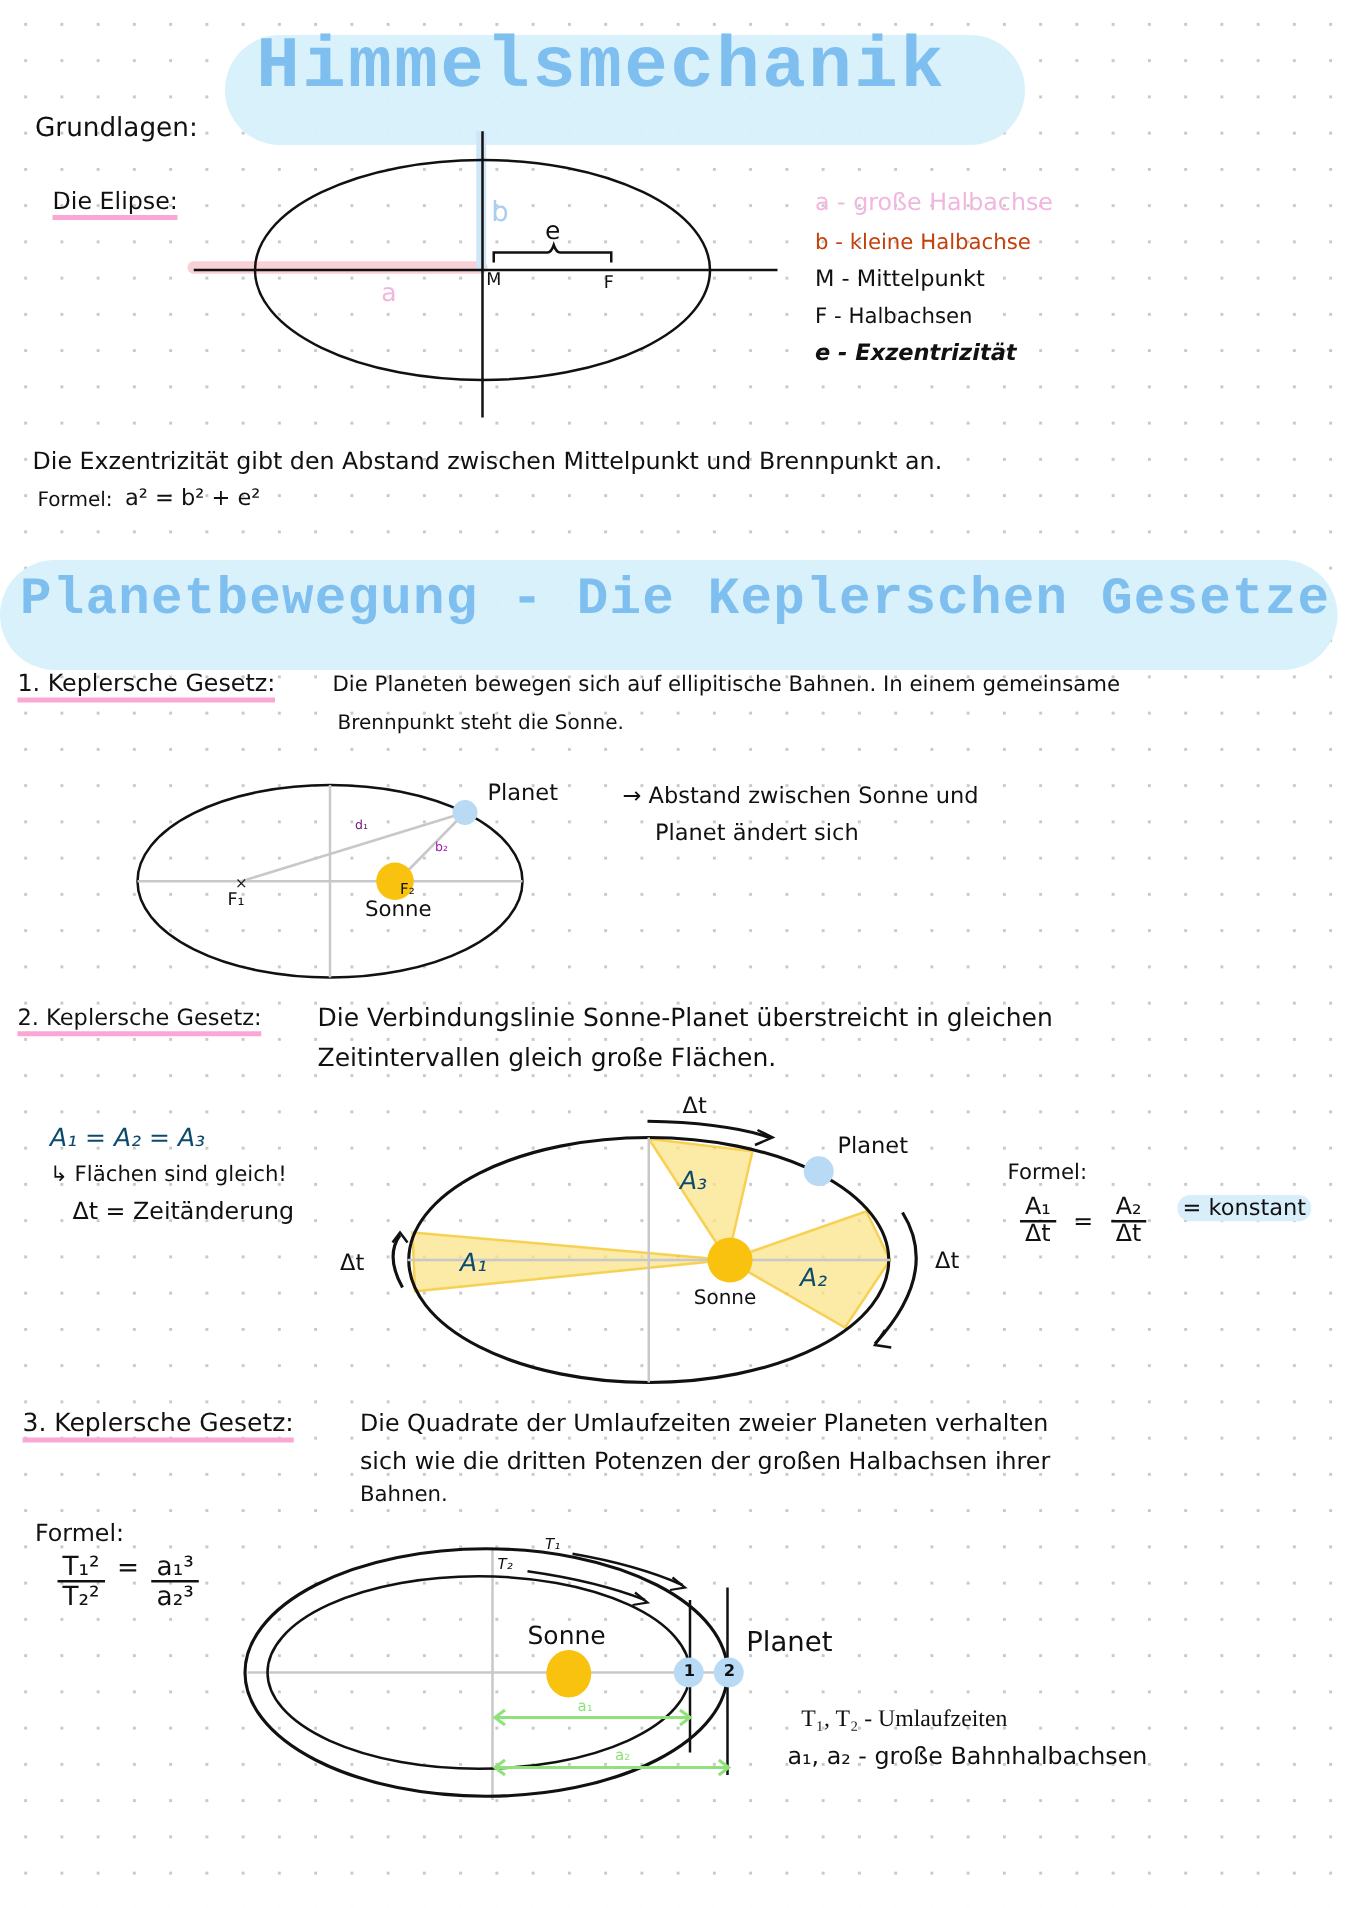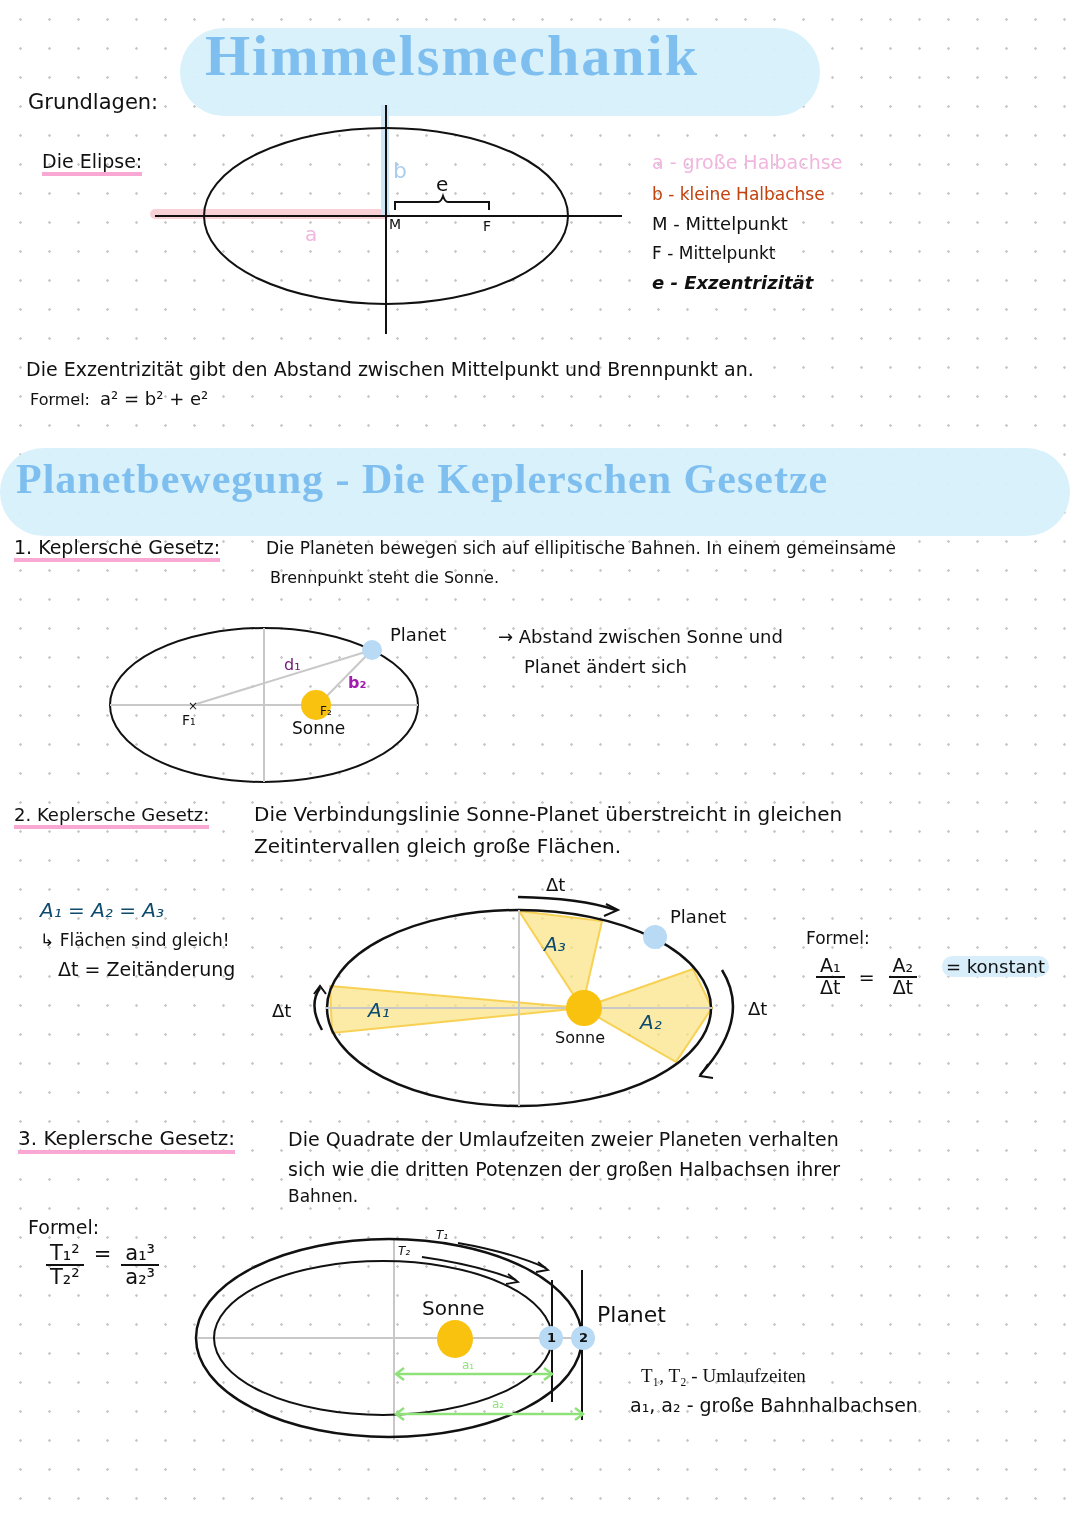"Himmelsmechanik" .title { font-family: Liberation Serif, serif -> Liberation Mono, monospace }
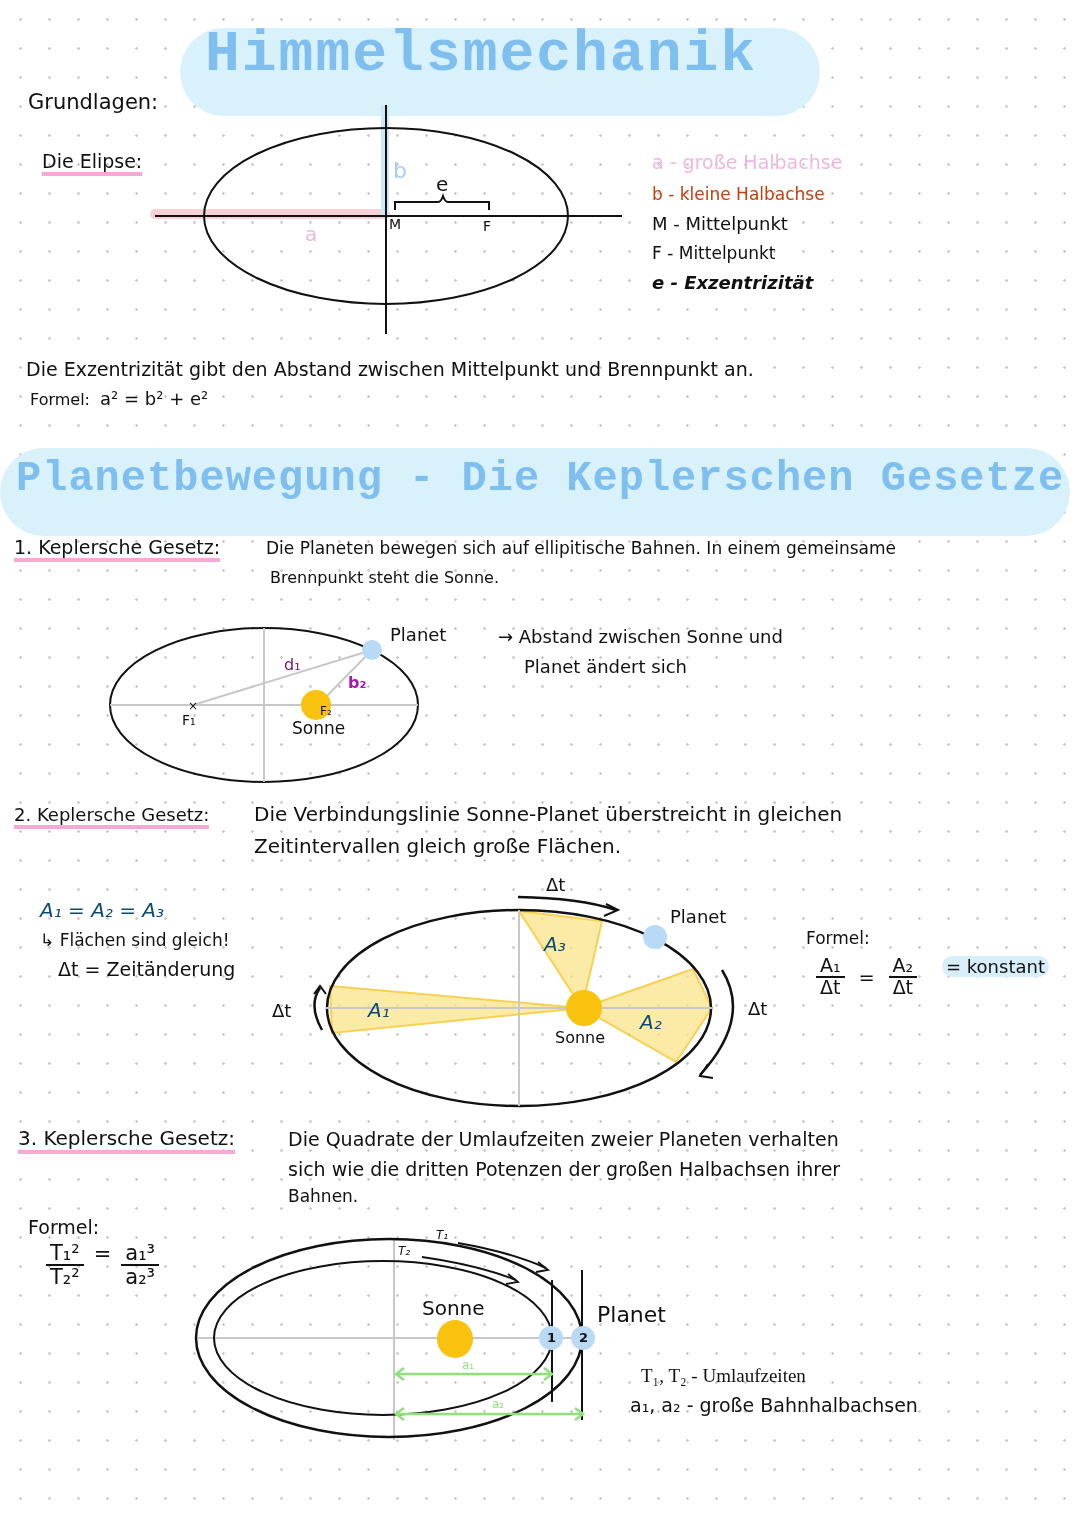"F - Mittelpunkt" div.abs { text: Mittelpunkt -> Halbachsen }
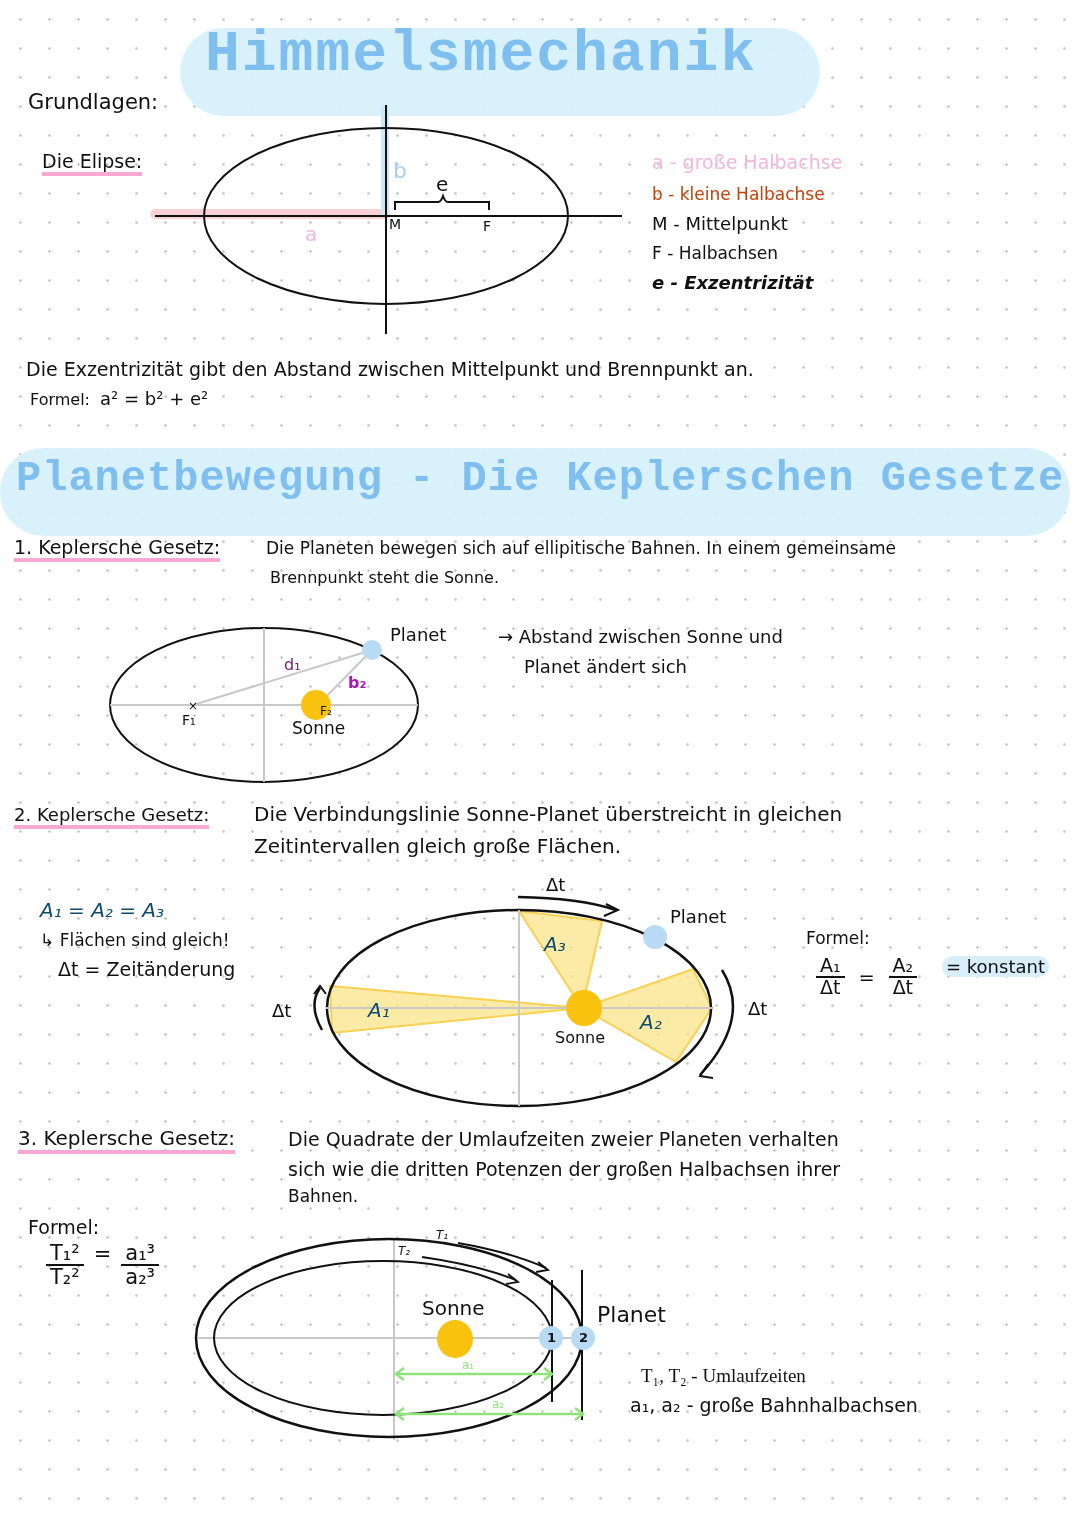"d₁" div.abs { font-size: 16px -> 10px }
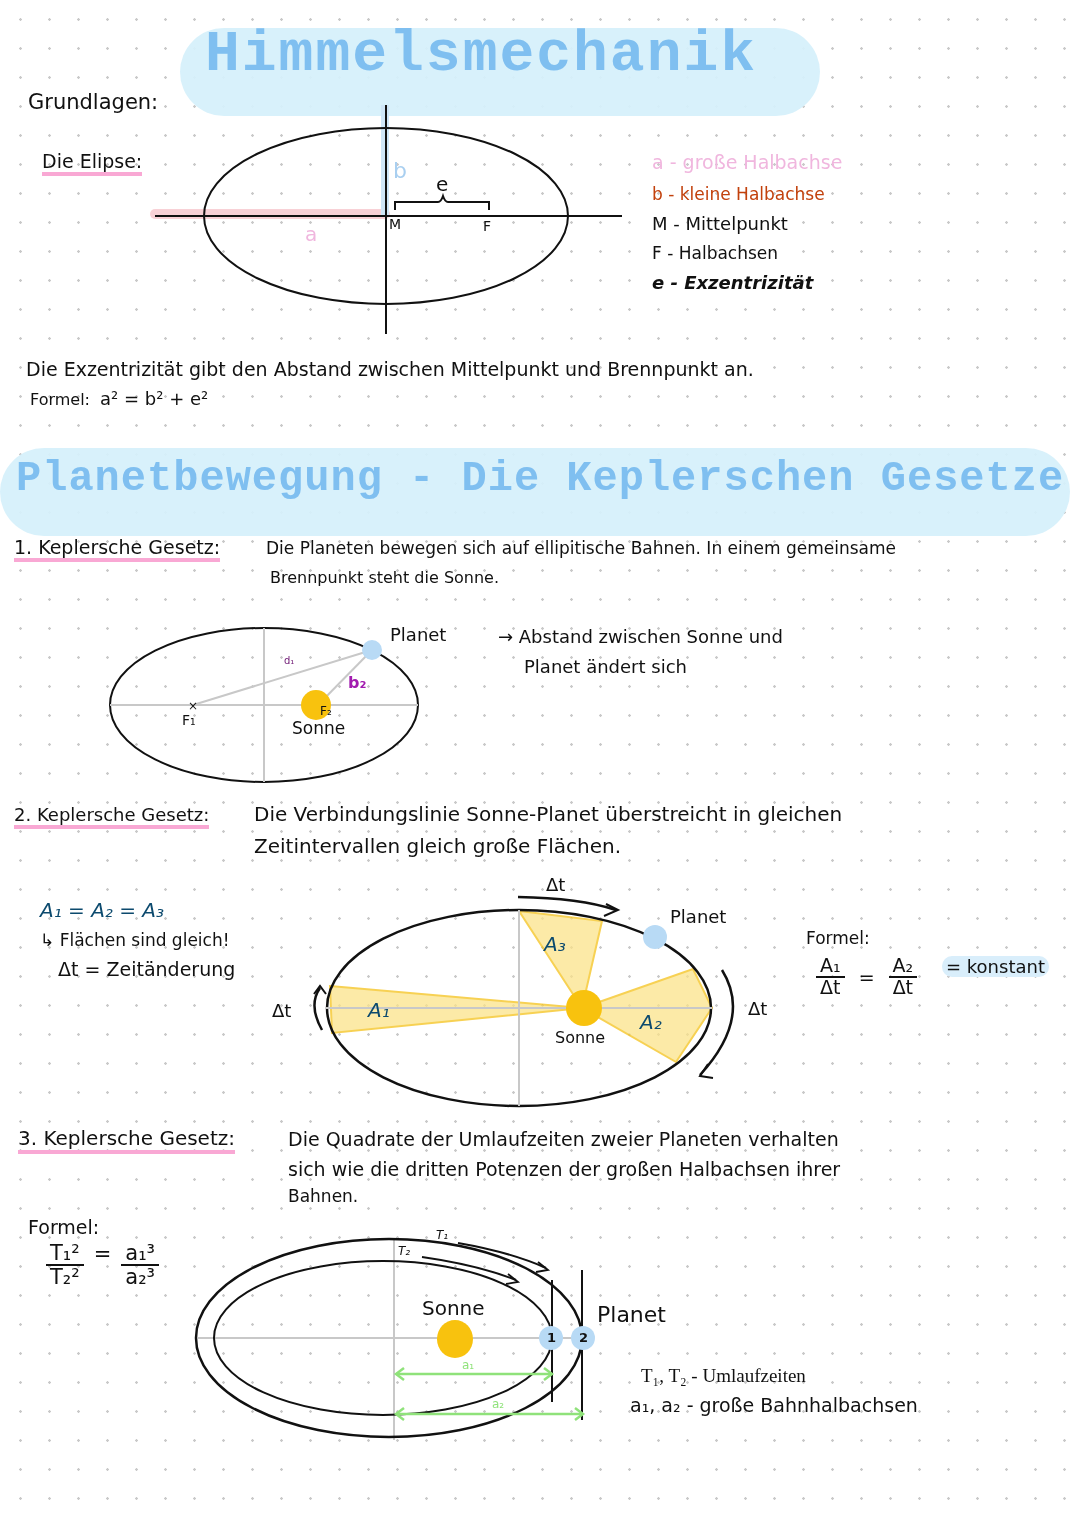"b₂" div.abs { font-size: 16px -> 10px; font-weight: bold -> none }
